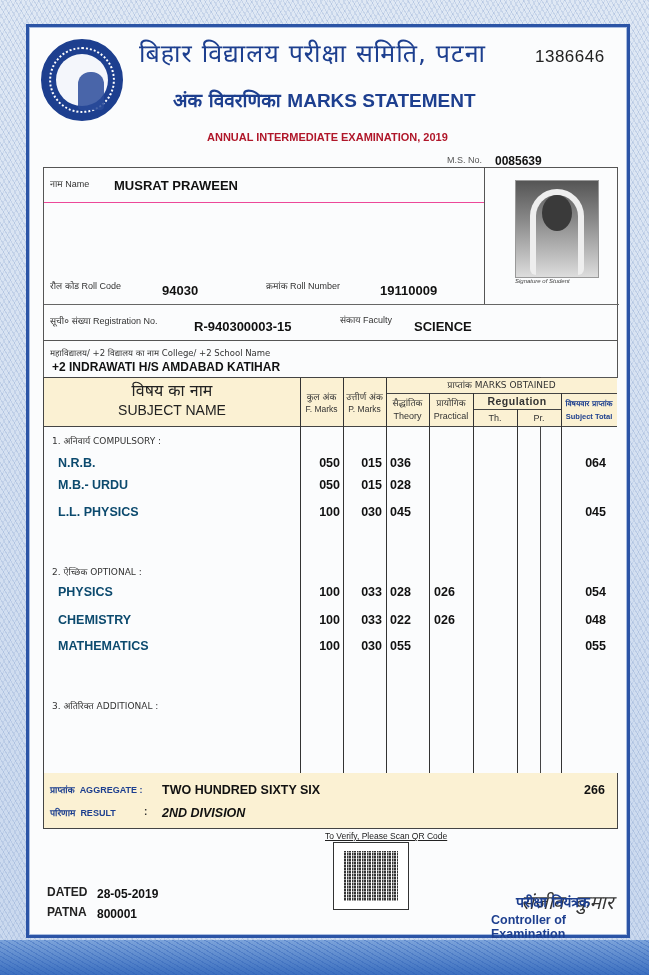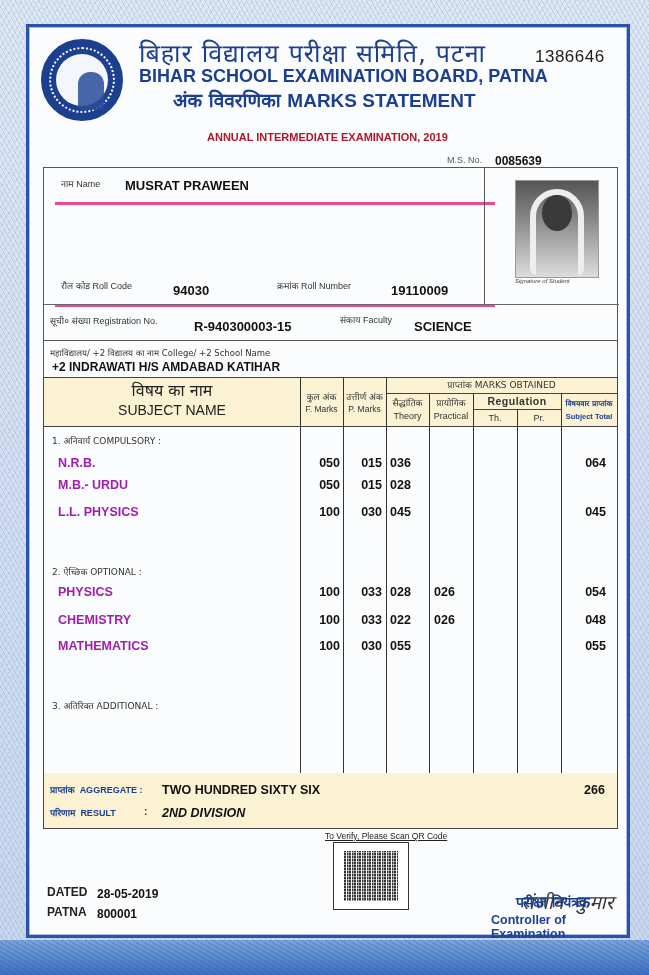"BIHAR SCHOOL EXAMINATION BOARD, PATNA" div.abs { html: <div>BIHAR SCHOOL EXAMINATION BOARD, PATNA</div> -> none }
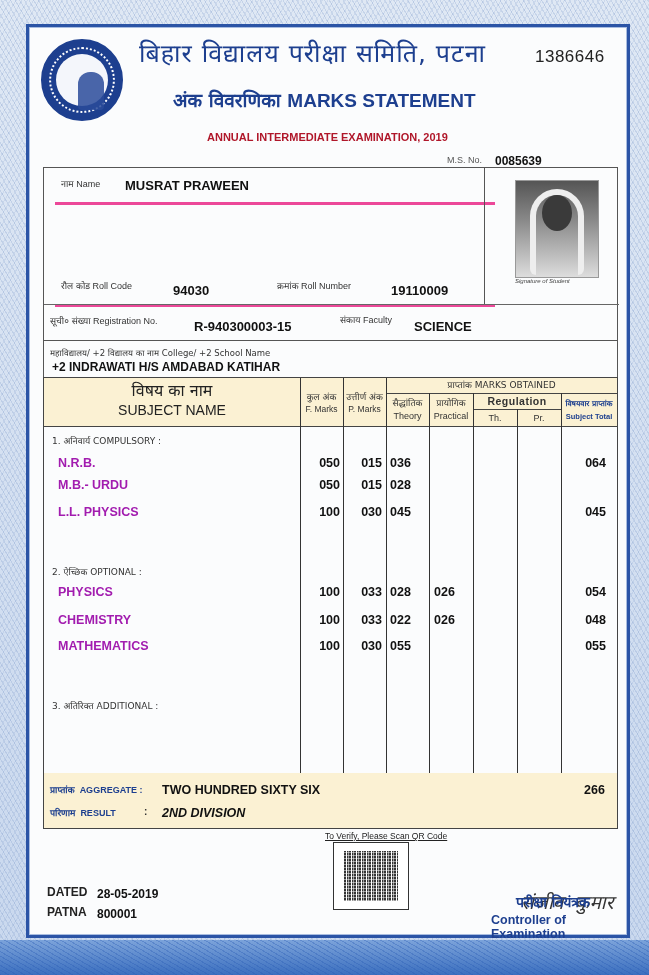"नाम Name" .row { border-bottom: 3px solid #ec4899 -> 1px solid #ec4899; left: 11px -> 0 }
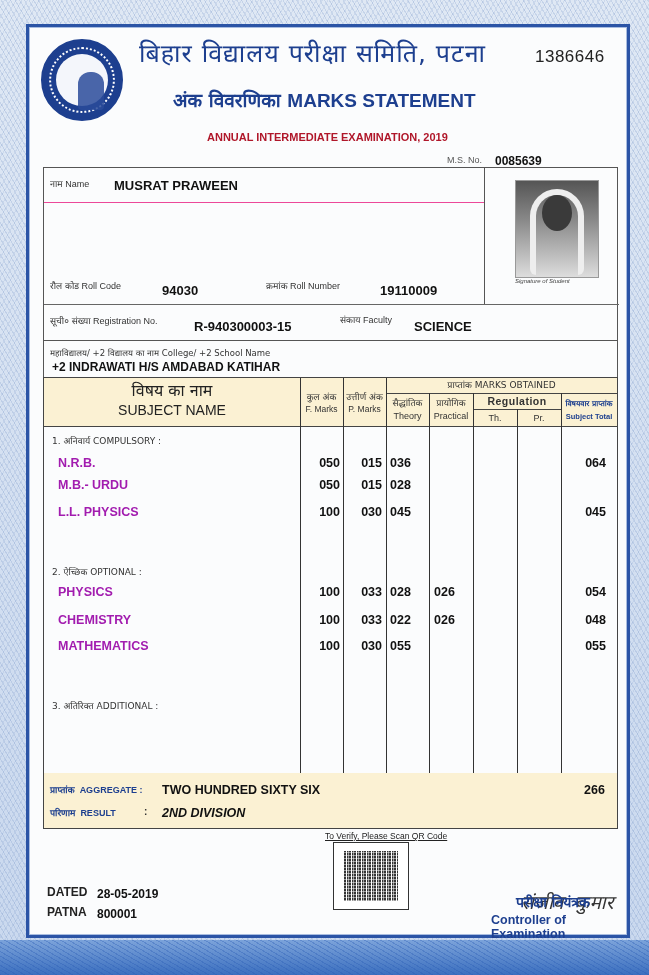"विषय का नाम" .table { width: 575px -> 498px }
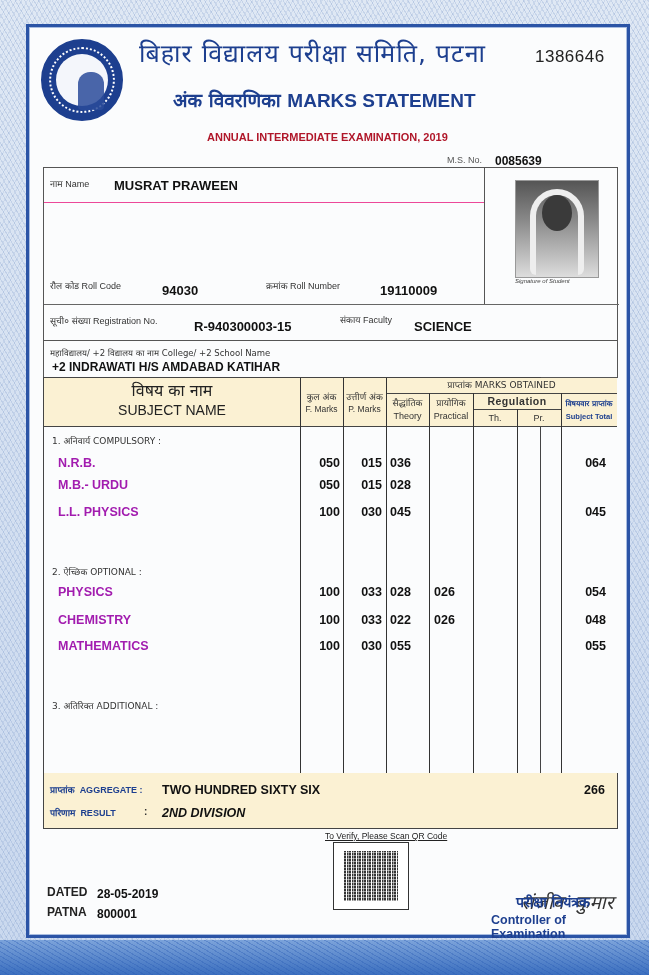"N.R.B." .subj { color: #a21caf -> #0c4a6e }
